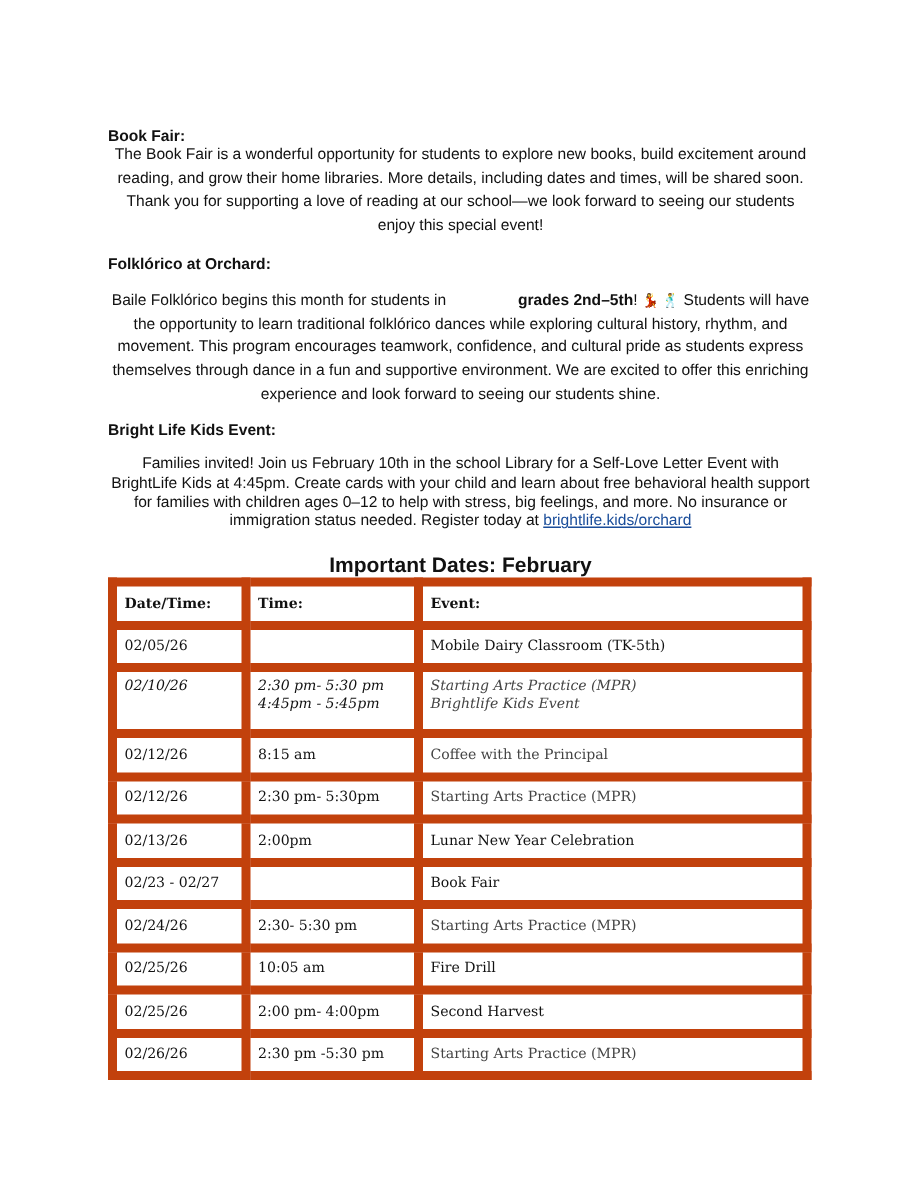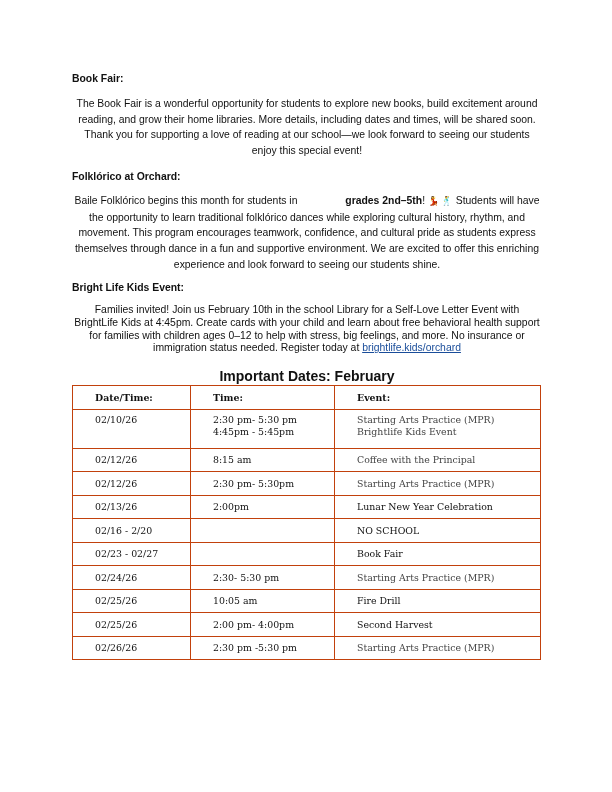"Book Fair:" div.heading { top: 73px -> 86px }
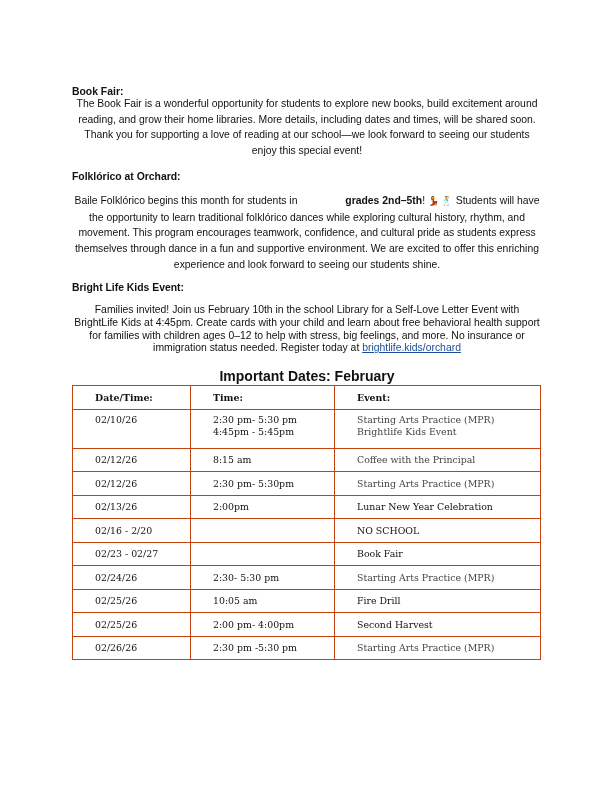"Date/Time:" table.dates td, table.dates th { border: 1px solid #c2410c -> 6px solid #c2410c; padding: 0 22px -> 0 5px }
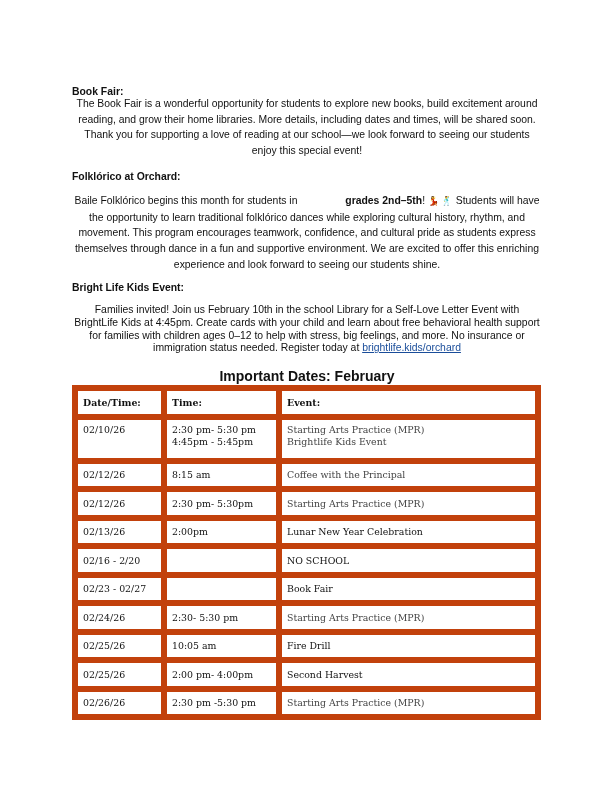"02/05/26" tr { html: none -> <tr> <td>02/05/26</td> <td></td> <td>Mobile Dairy Classroom (TK-5th)</td> </tr> }
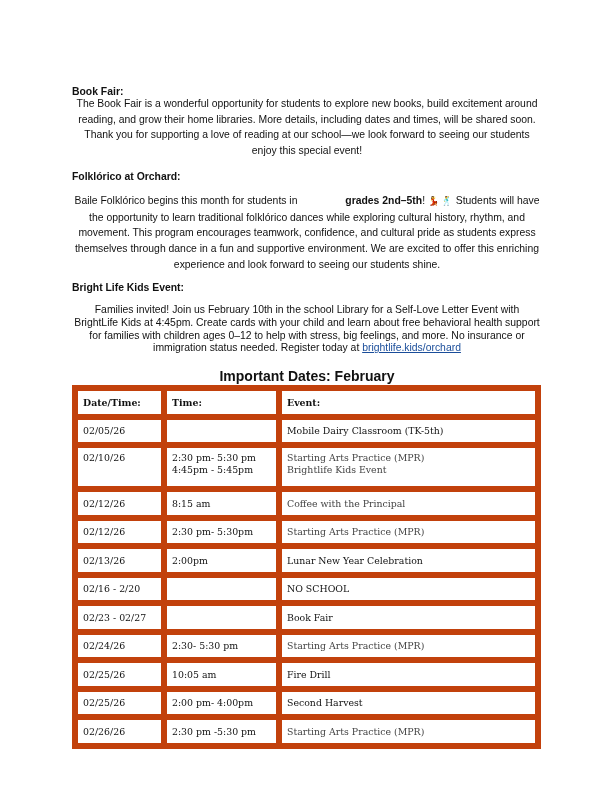"02/10/26" table.dates tr.double td { font-style: none -> italic }
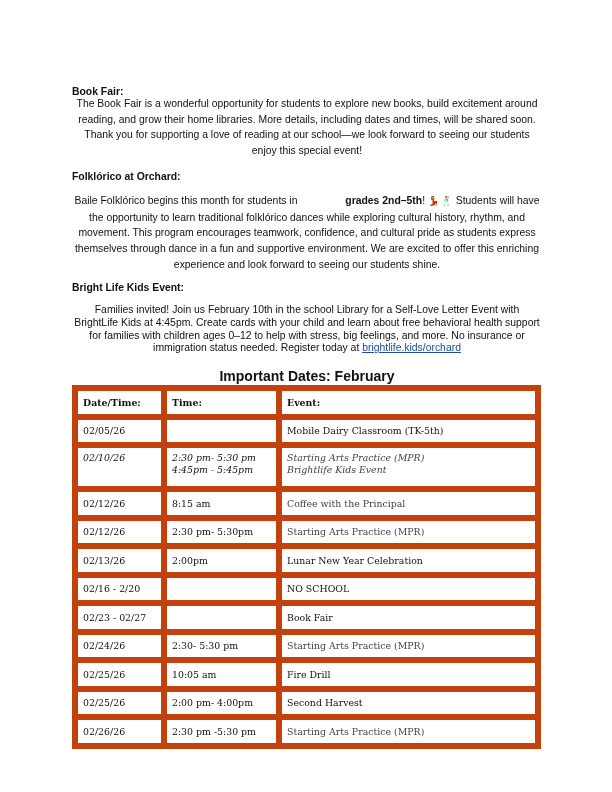"02/16 - 2/20" tr { html: <tr> <td>02/16 - 2/20</td> <td></td> <td>NO SCHOOL</td> </tr> -> none }
